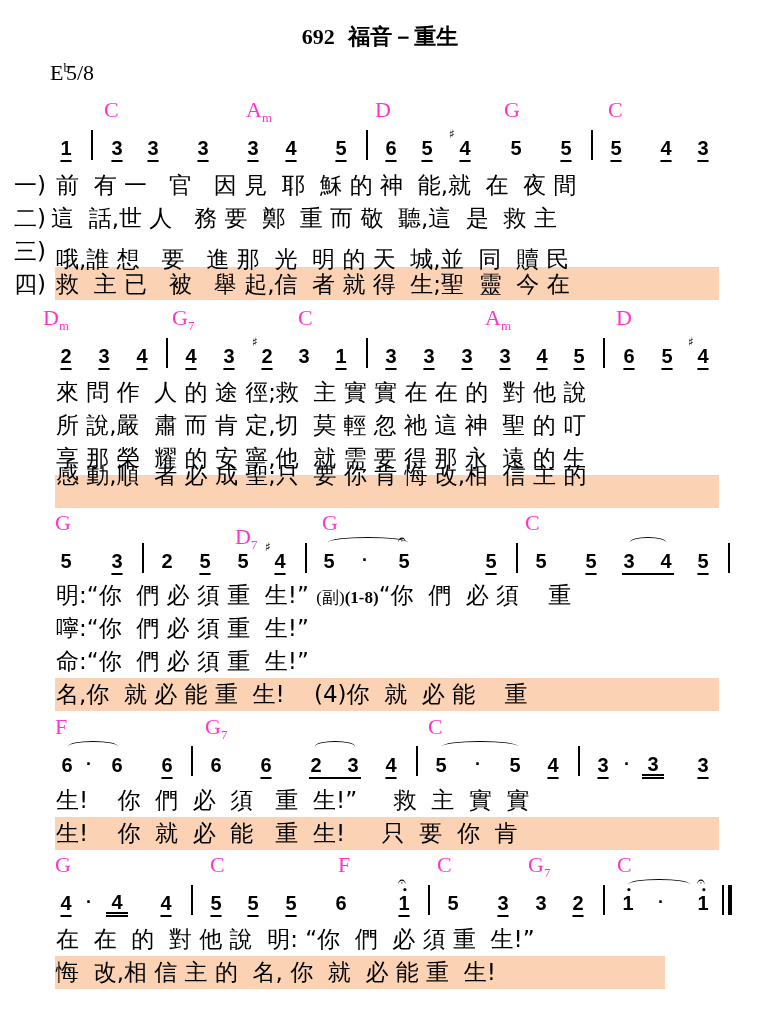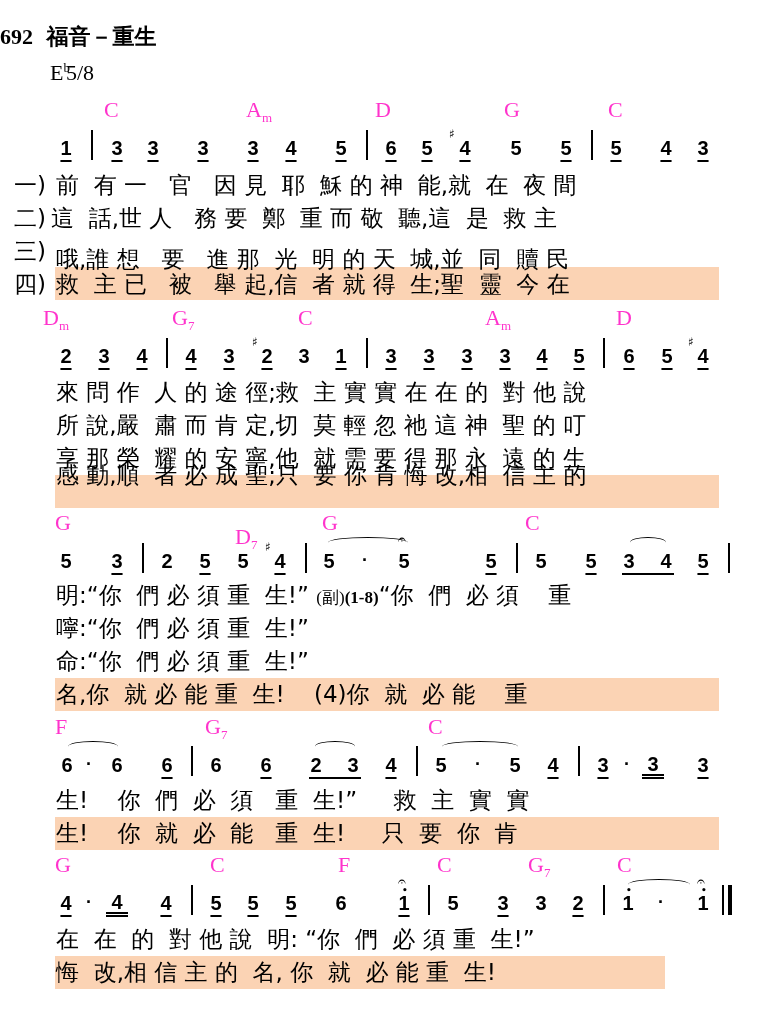"692 福音－重生" .title { text-align: none -> center }
